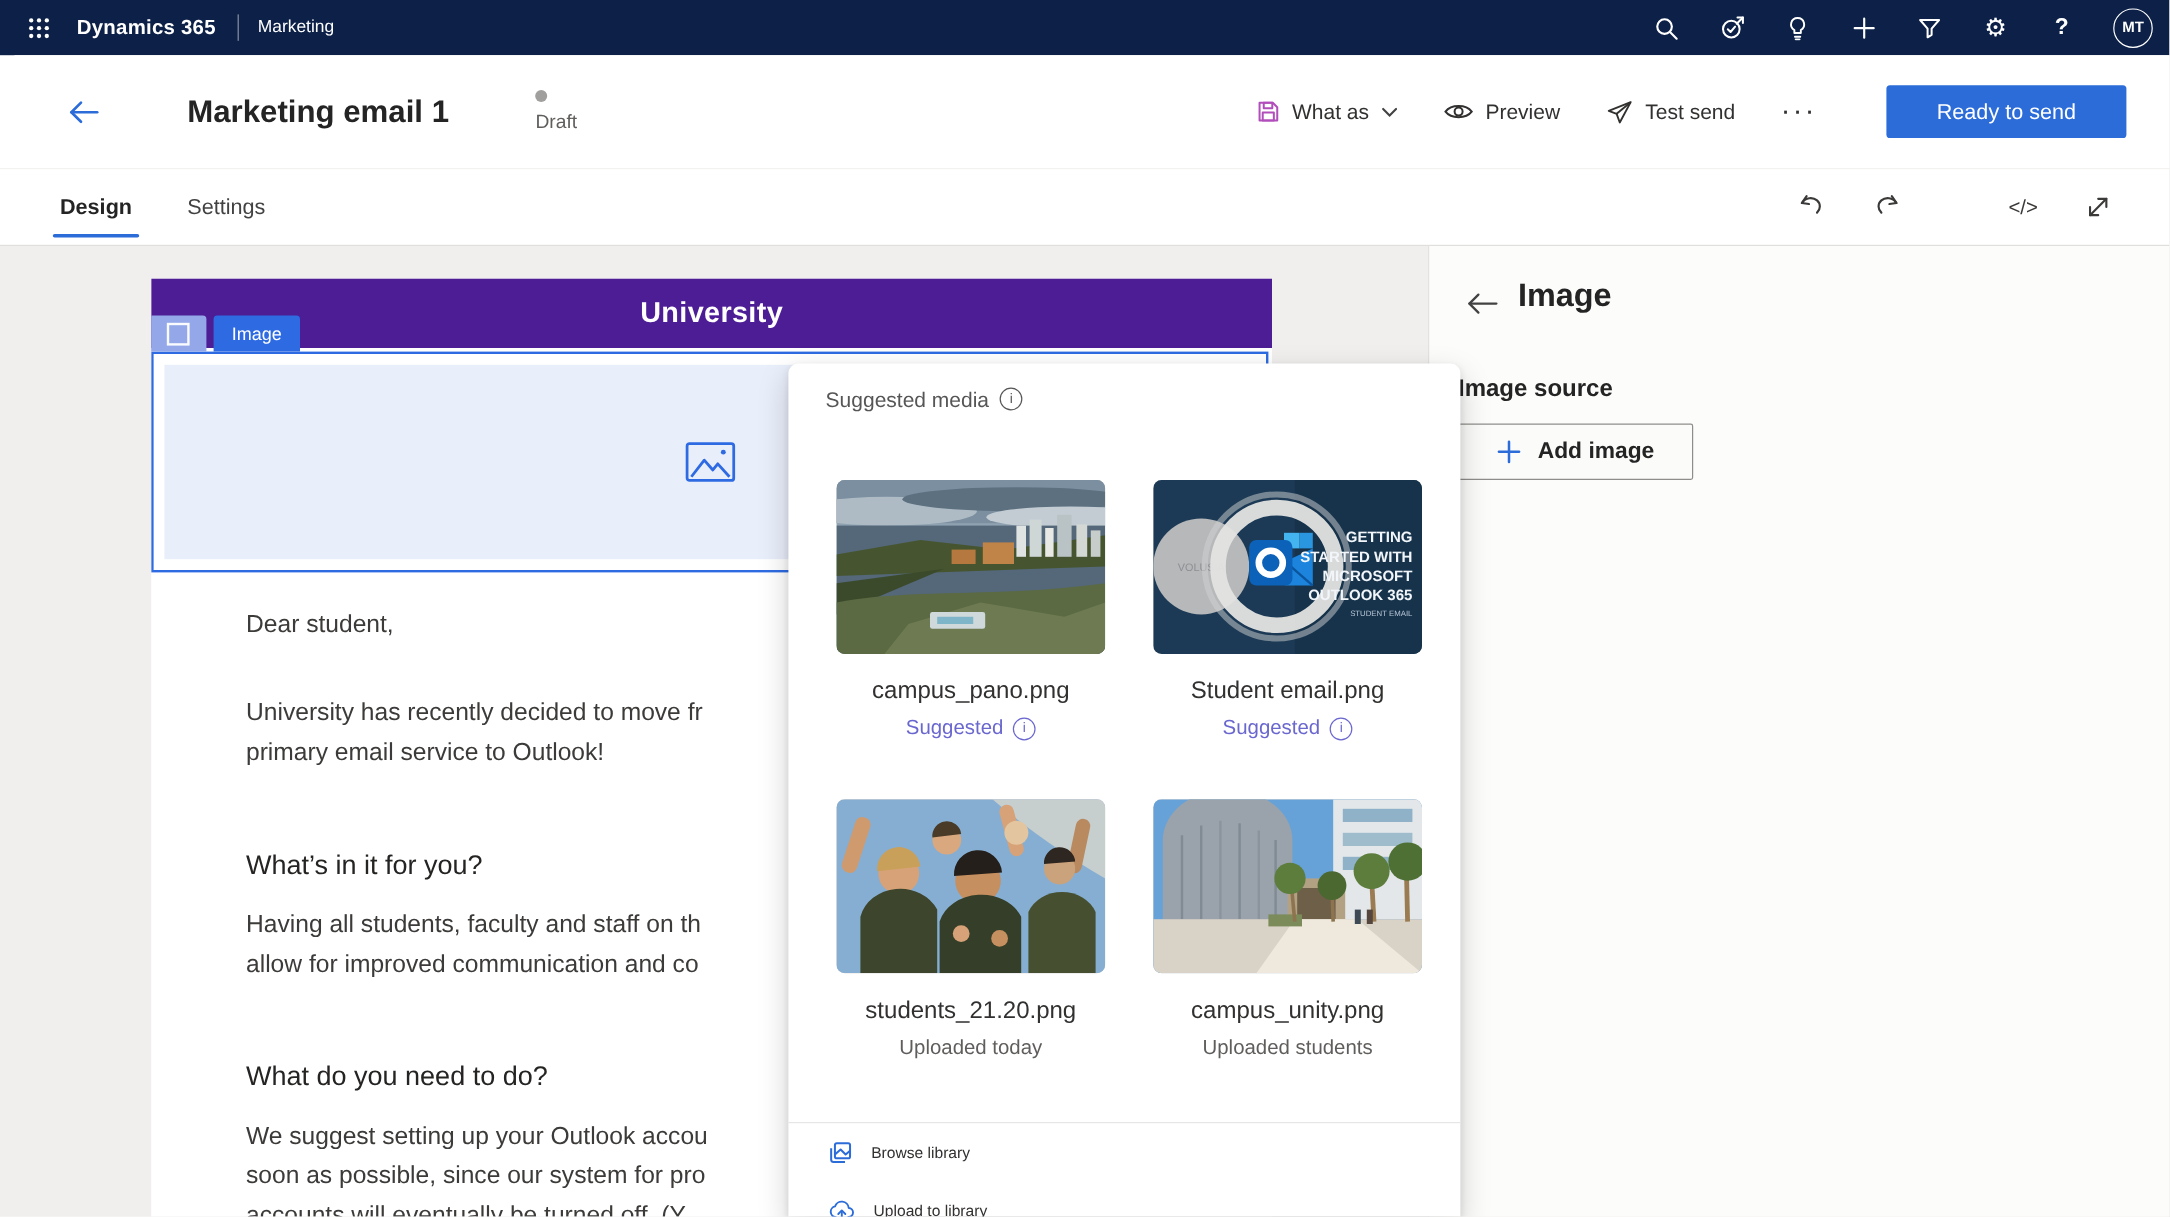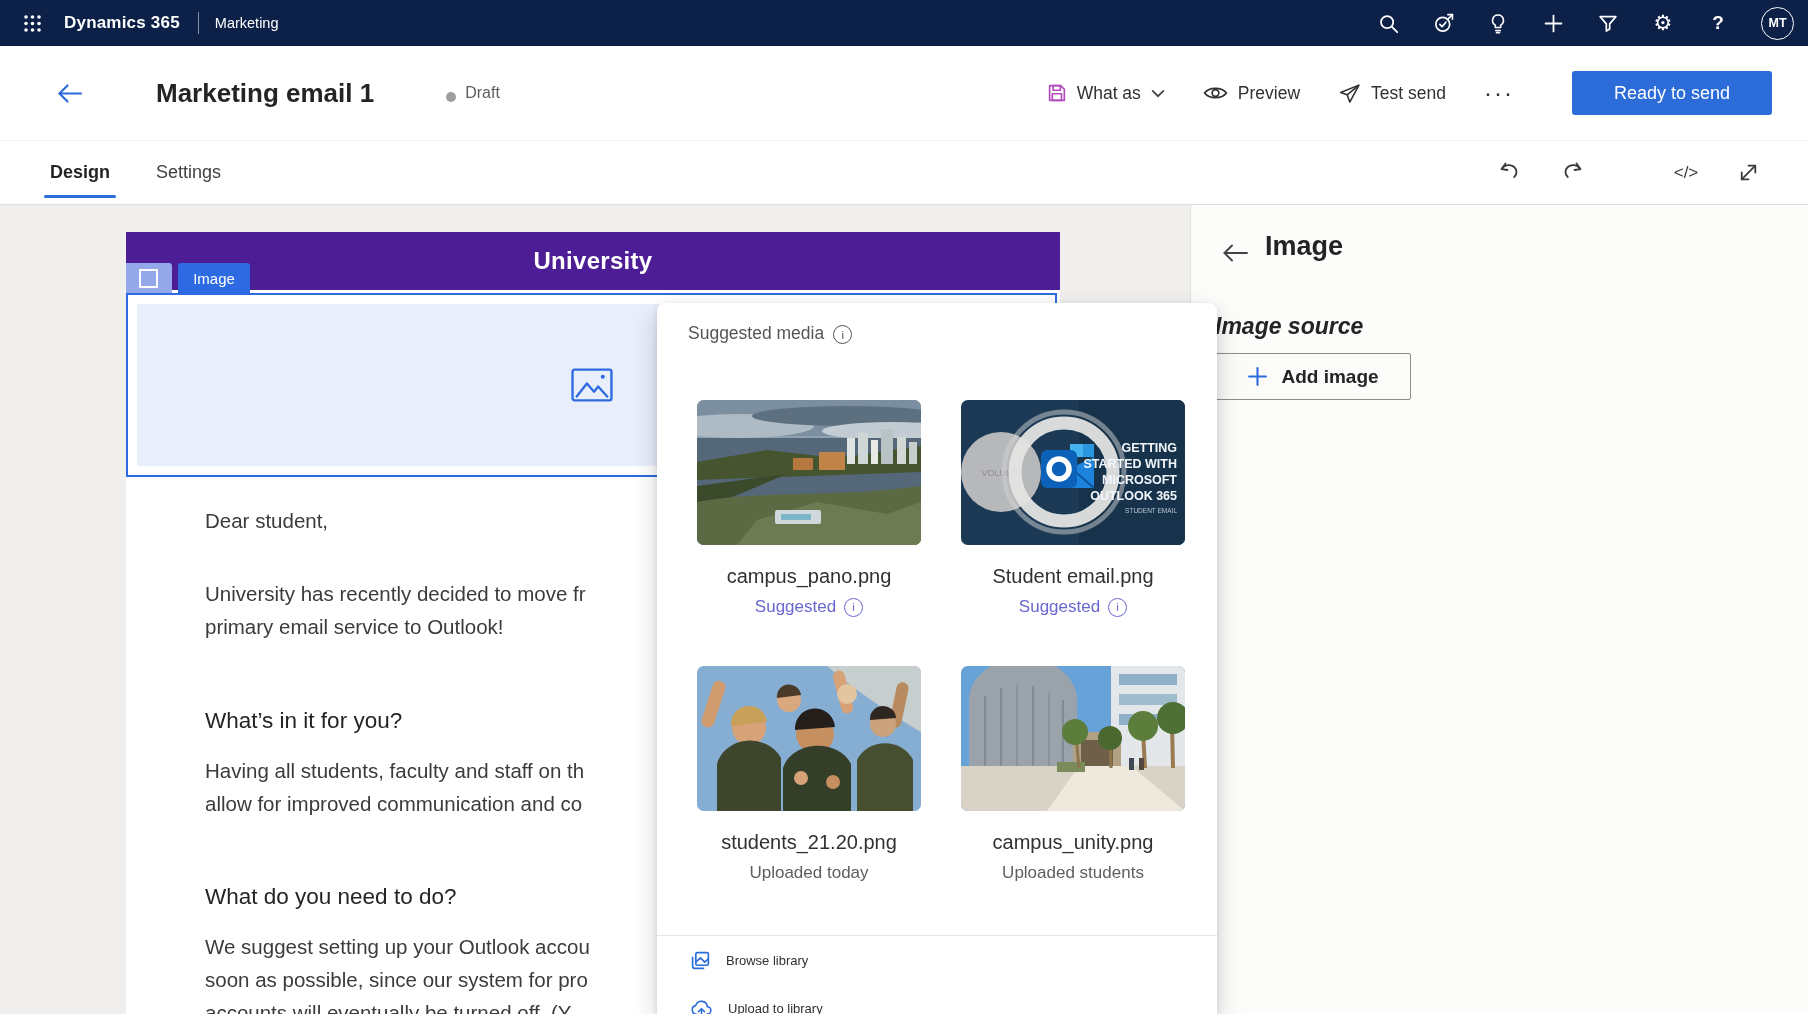"Draft" .status { align-items: flex-end -> flex-start; flex-direction: none -> column }
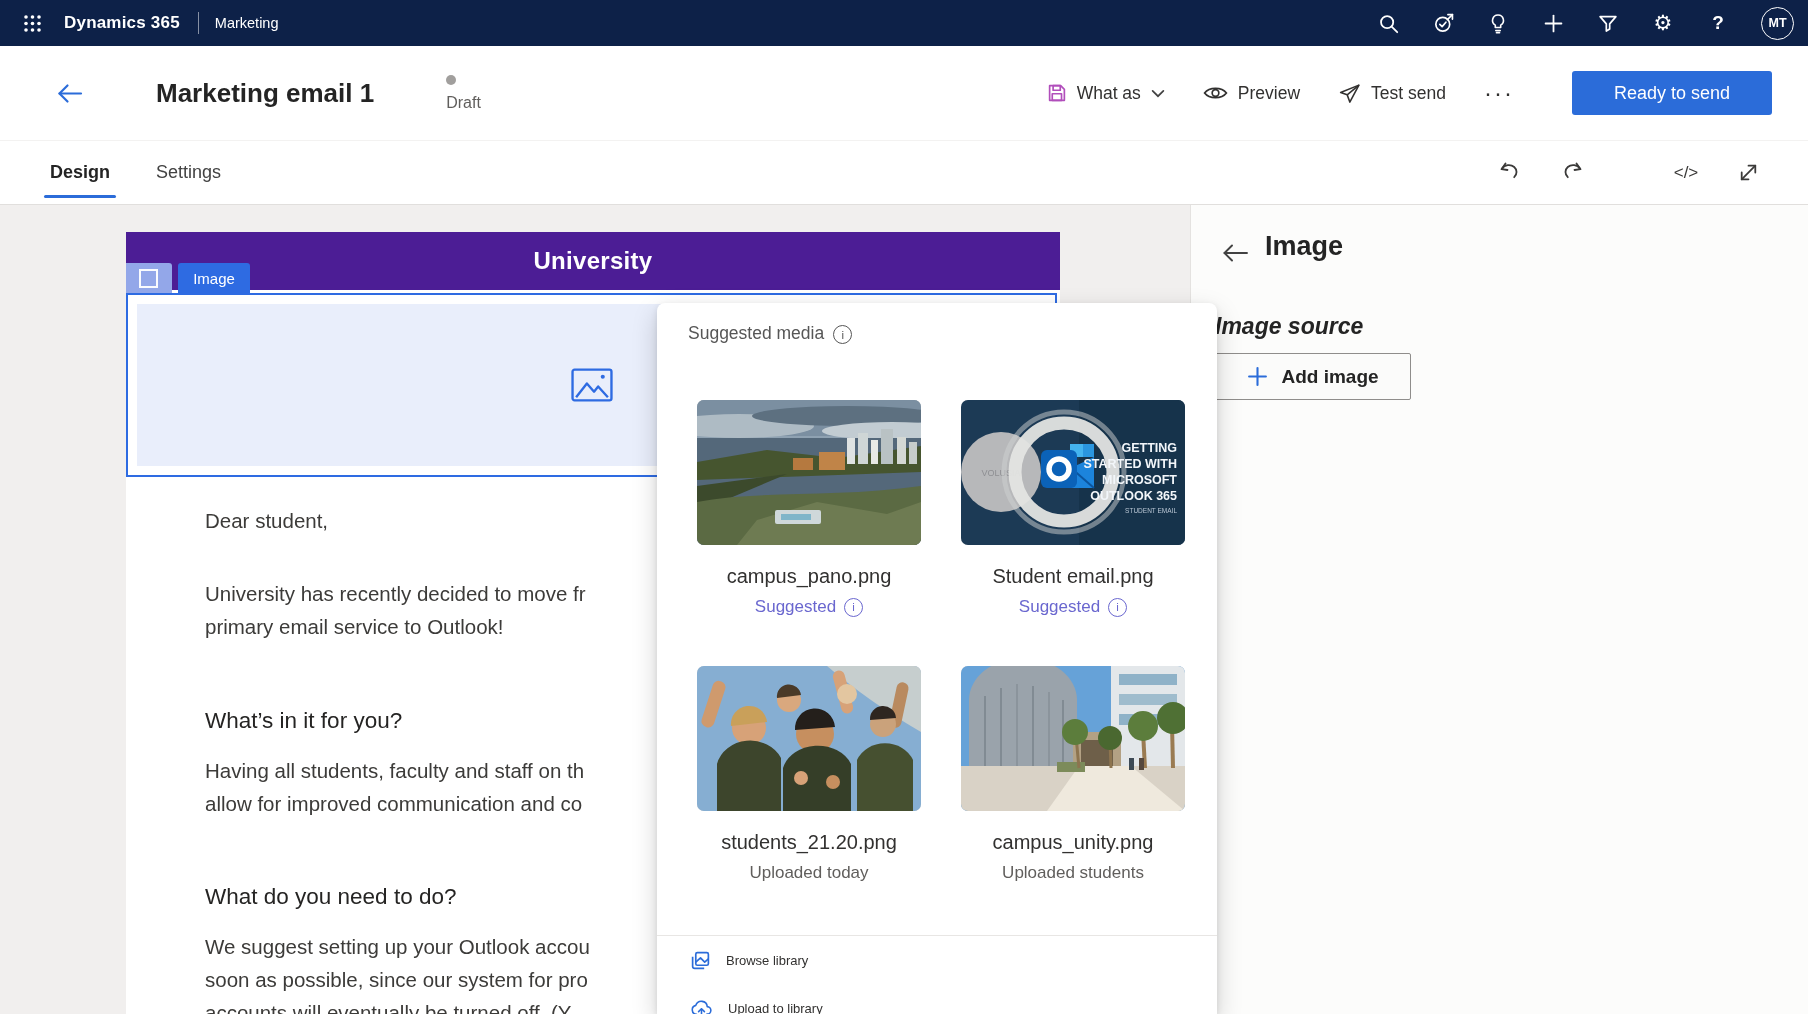"Suggested media" .pm-header { align-items: flex-end -> flex-start }
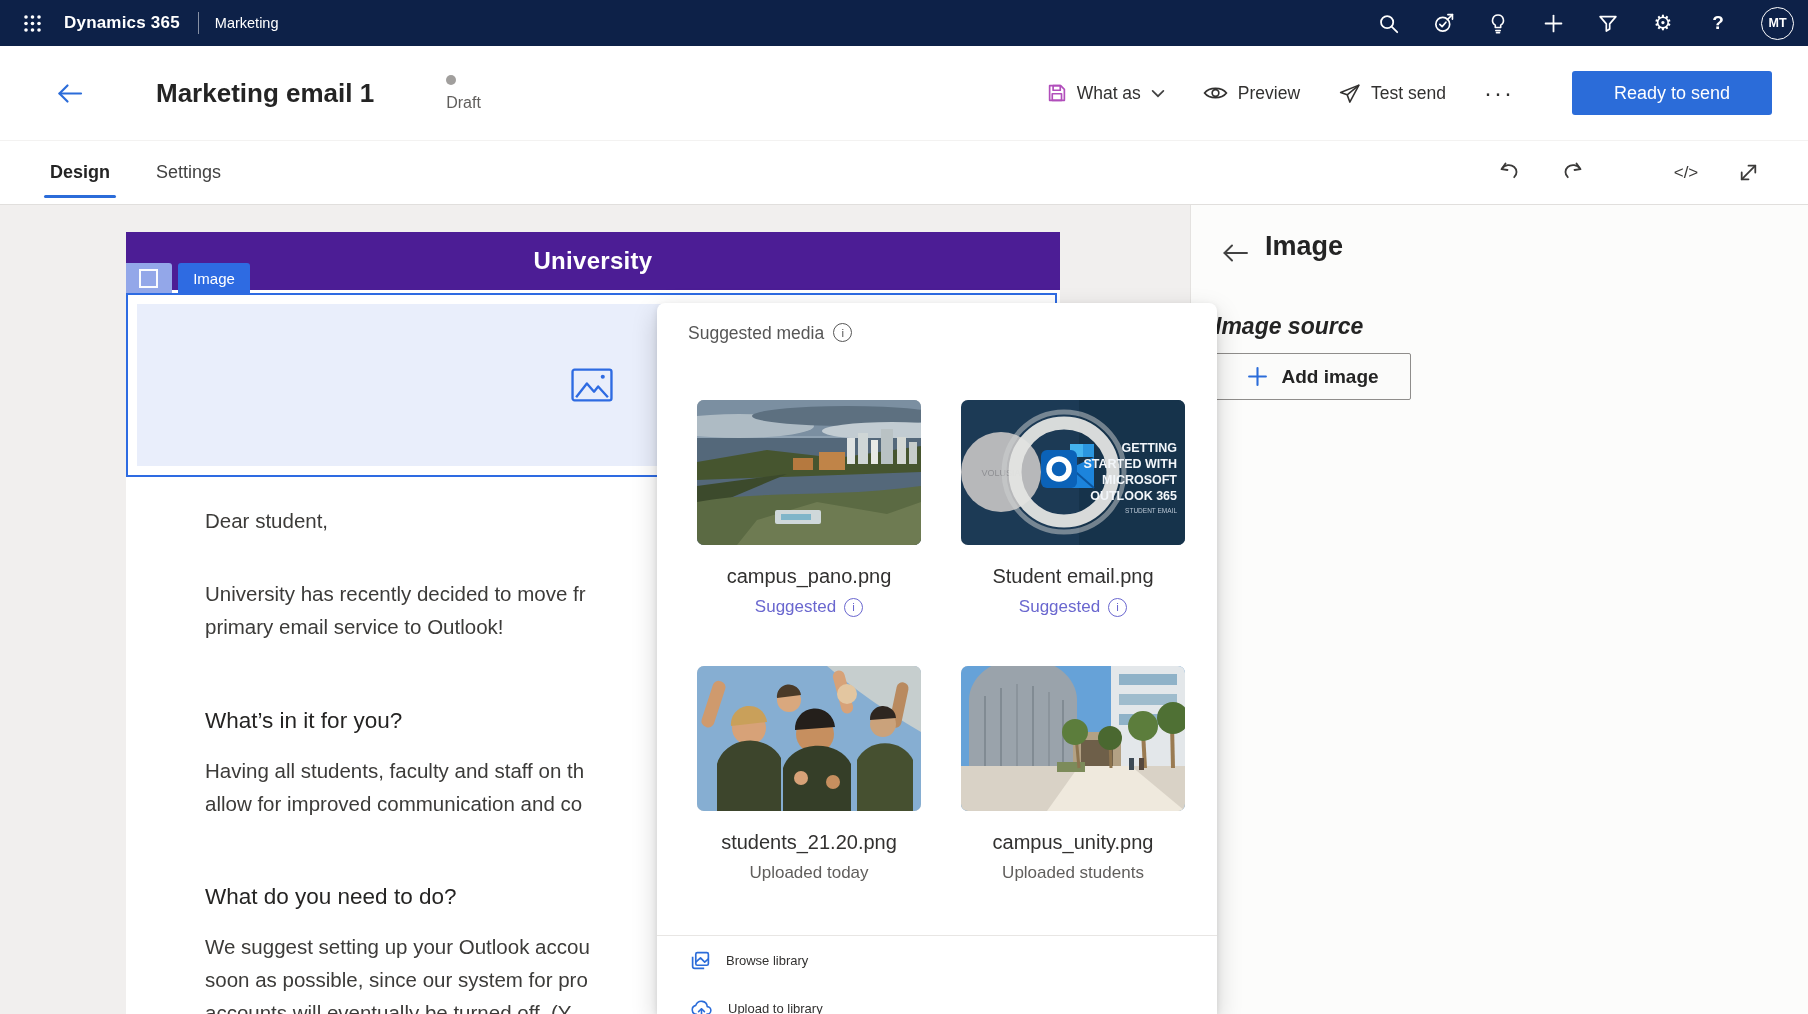"Image source" .panel-label { font-size: 23px -> 20px; font-style: italic -> none }
